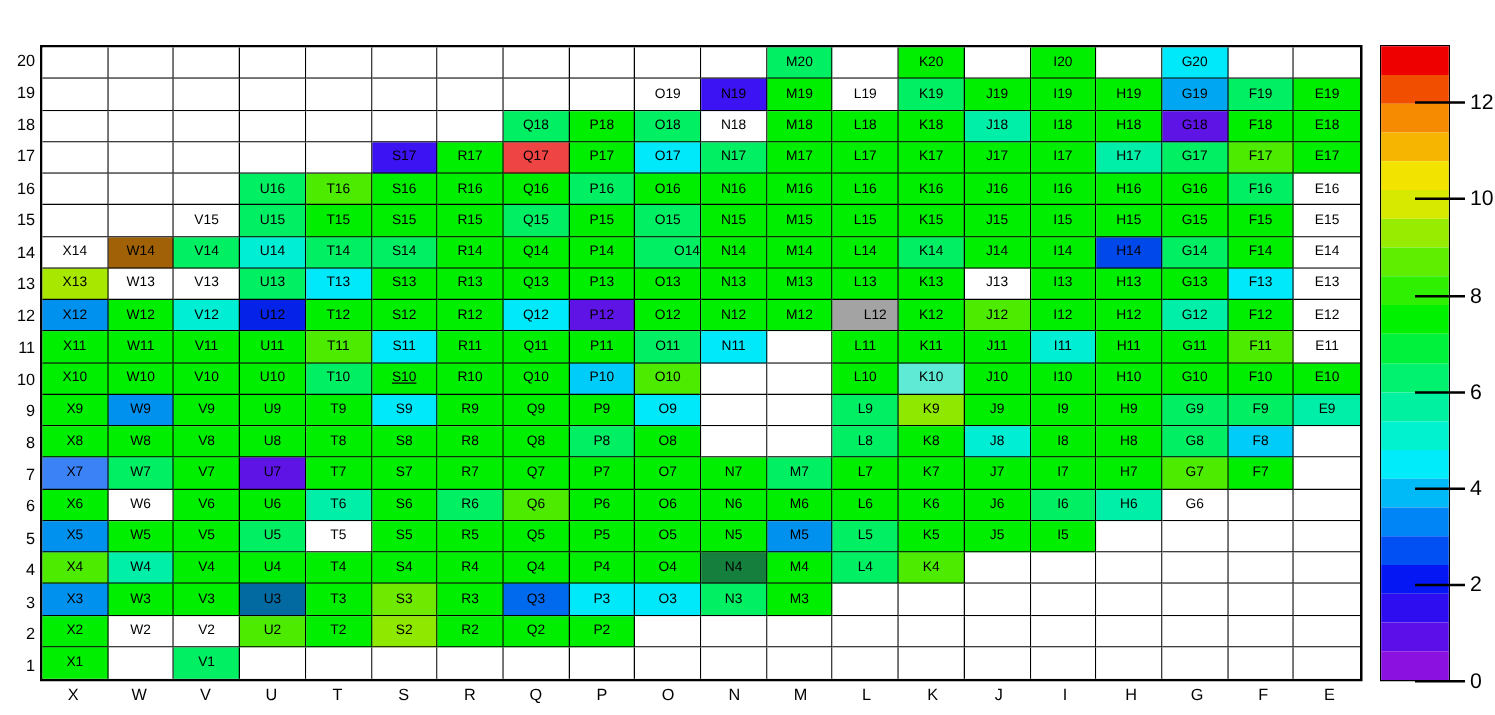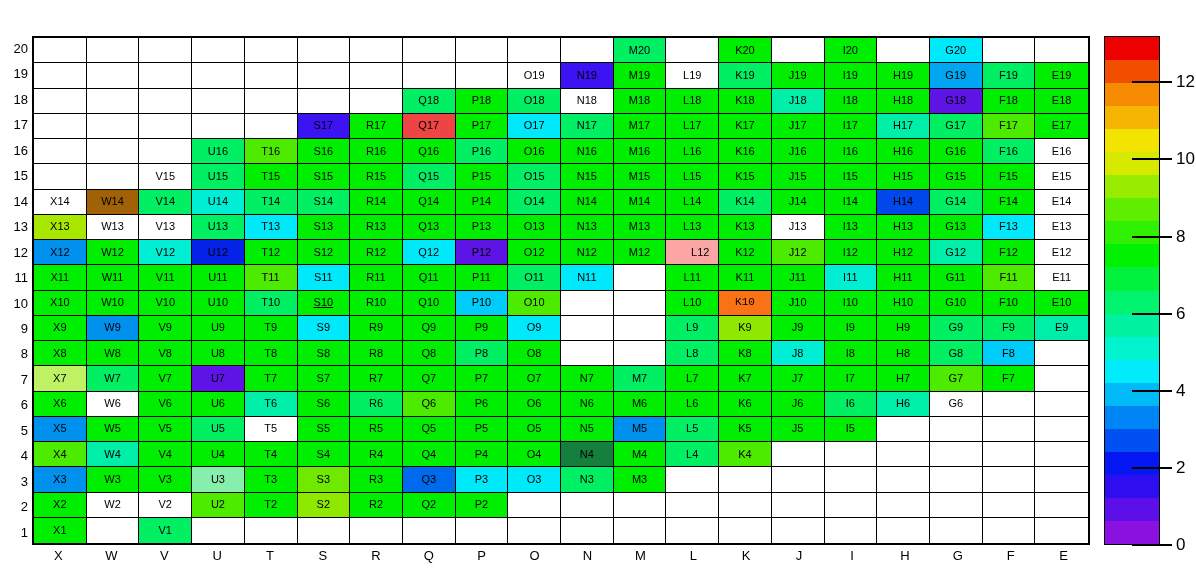"O14" div.cell { justify-content: none -> flex-end }
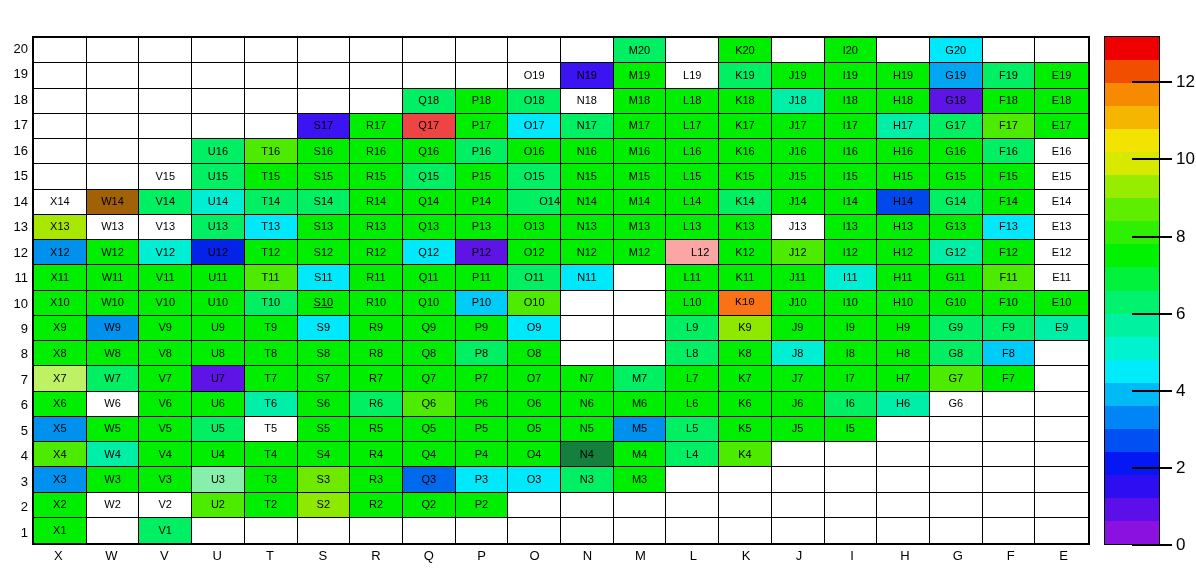"L12" div.cell { background: #fca5a5 -> #a3a3a3 }
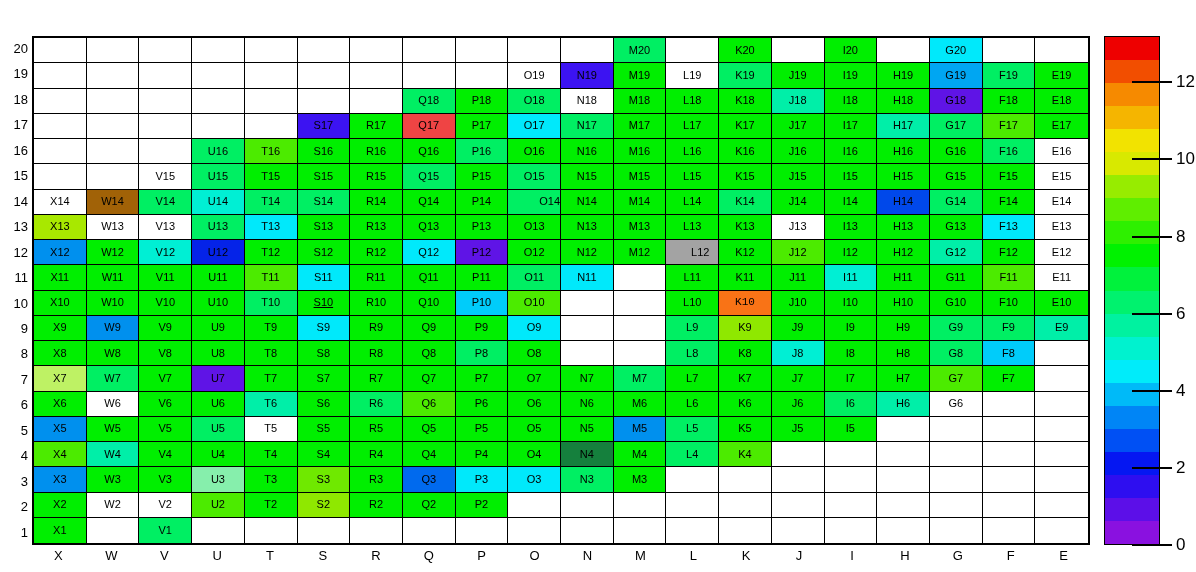"K10" div.cell { background: #f97316 -> #5eead4; font-family: Liberation Mono, monospace -> none }
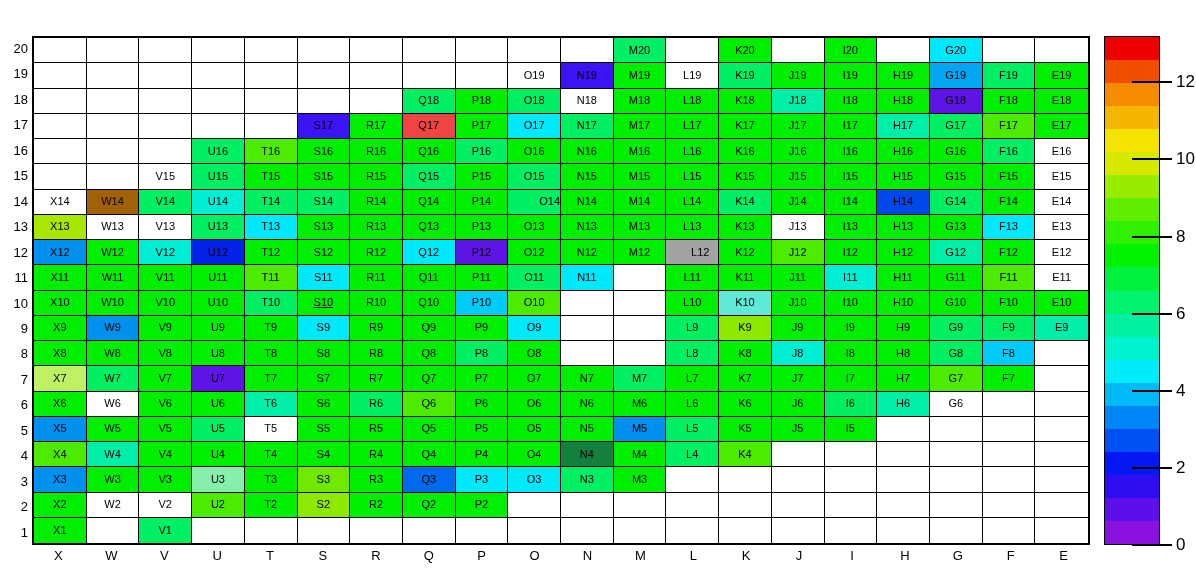"X7" div.cell { background: #bef264 -> #3b82f6 }
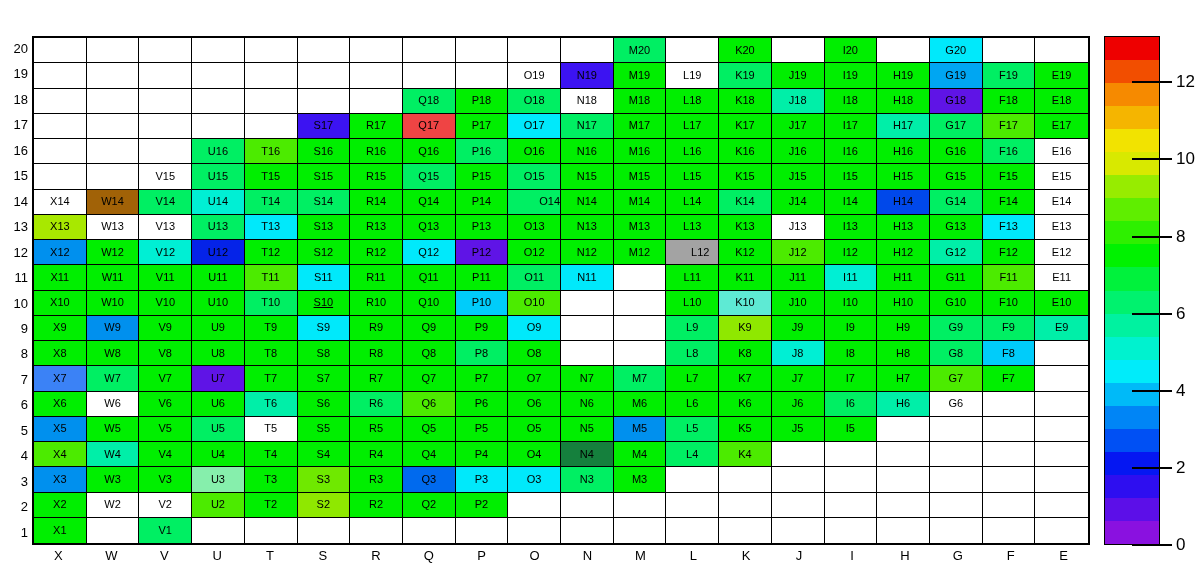"U3" div.cell { background: #86efac -> #0369a1 }
